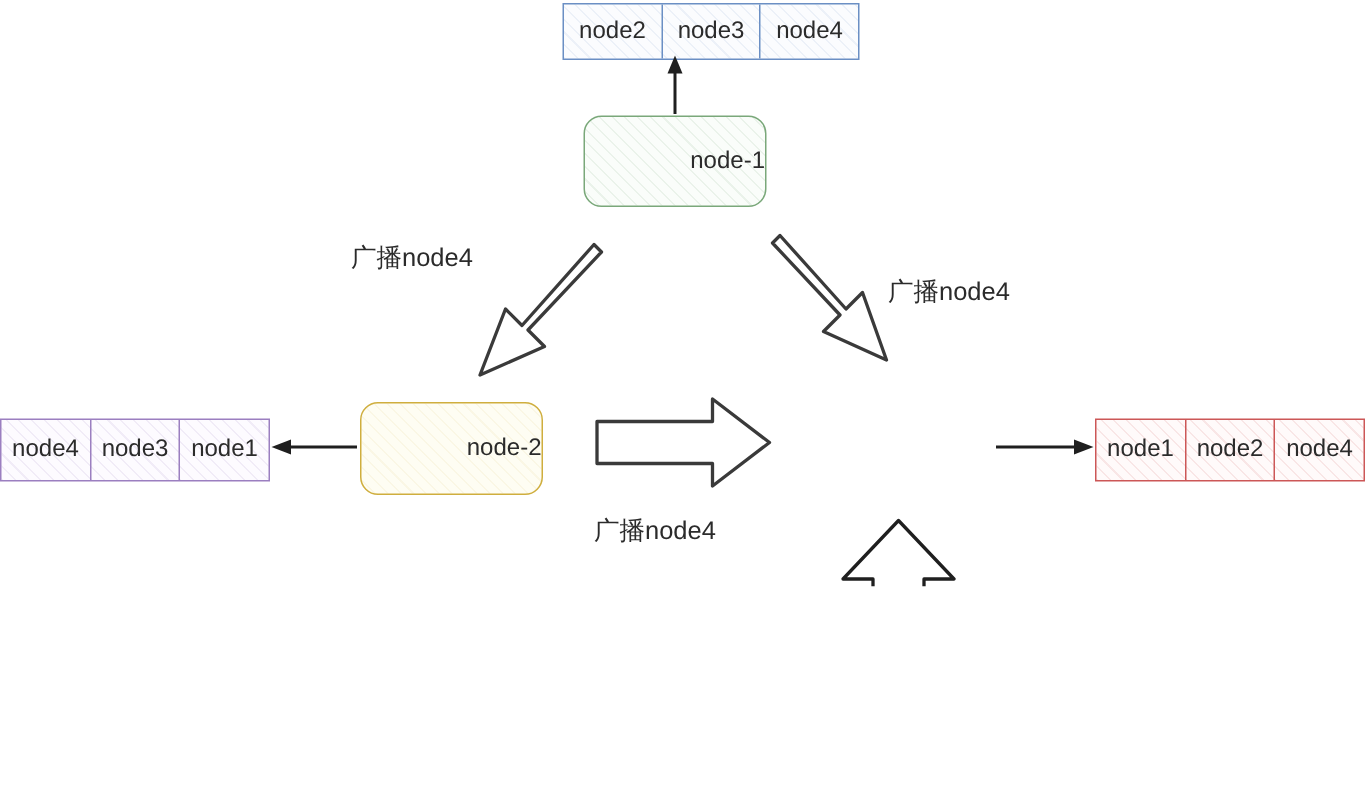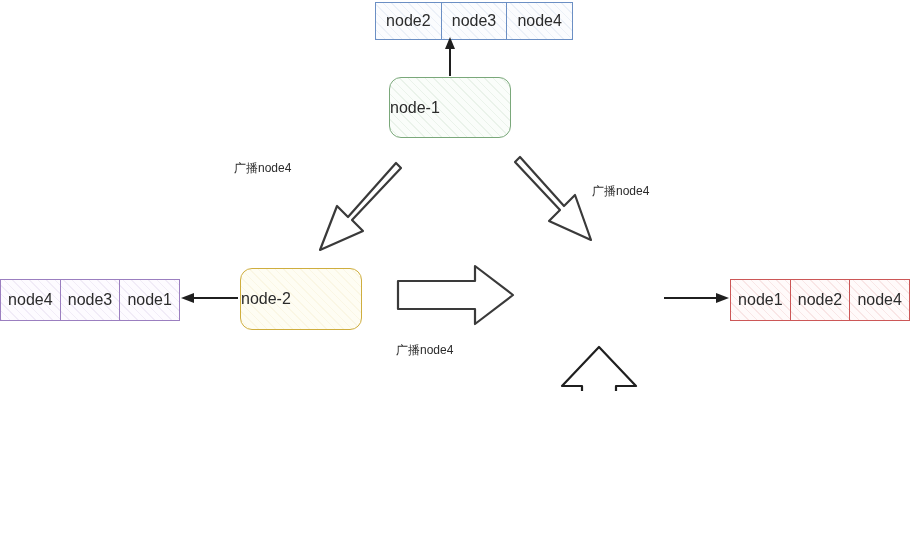"node-1" .nodebox { justify-content: flex-start -> flex-end }
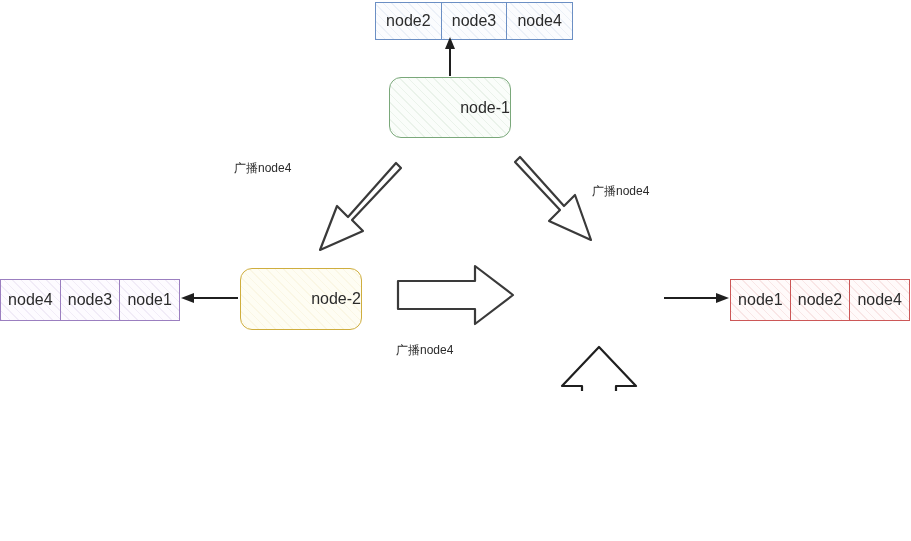"广播node4" .label { font-size: 12px -> 17px }
